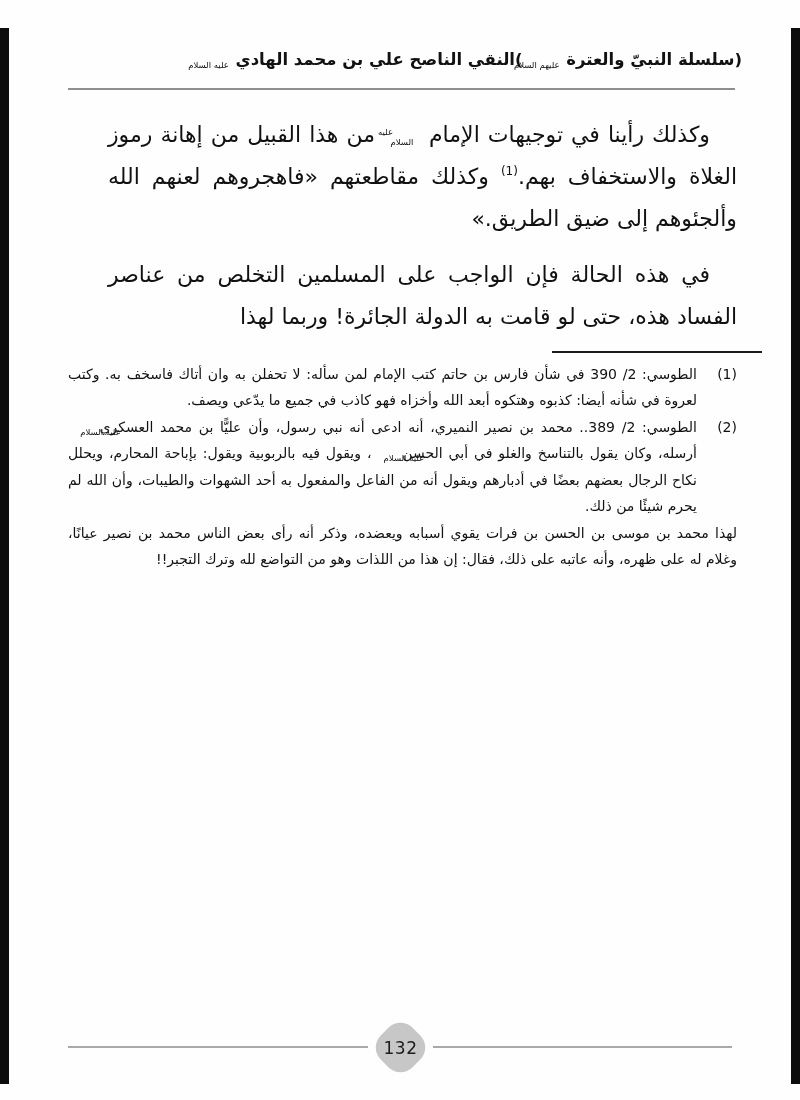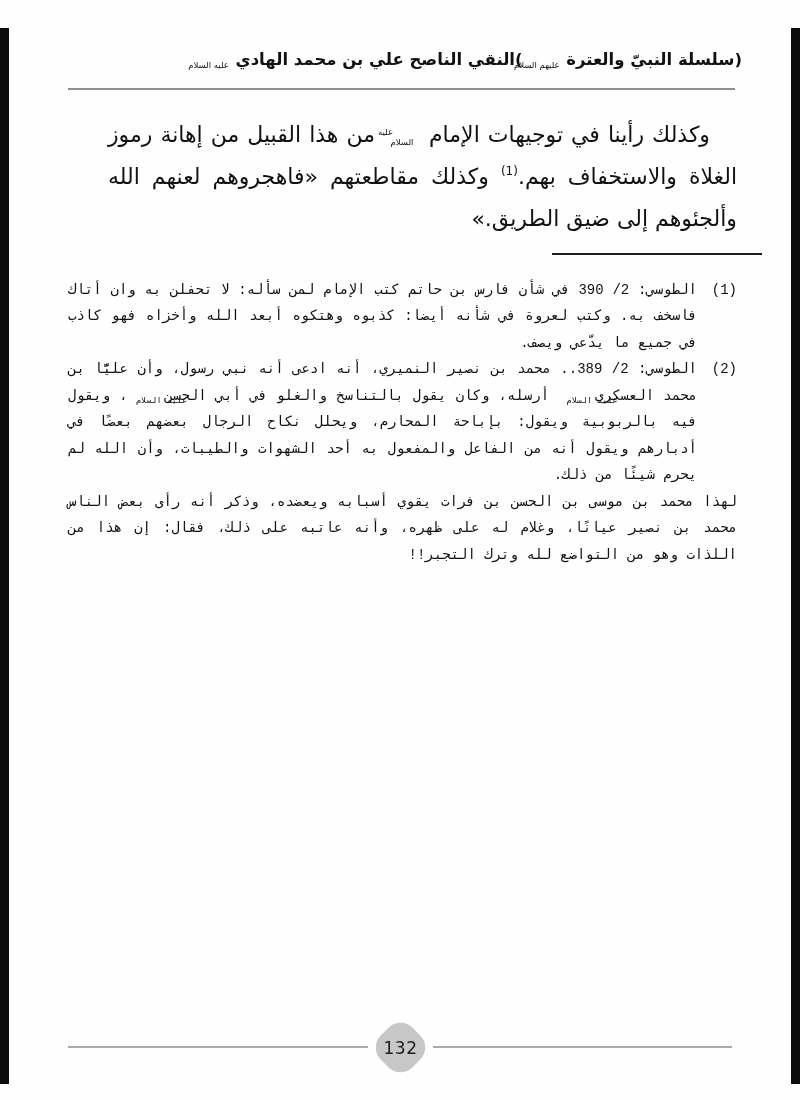"في هذه الحالة فإن الواجب" p { html: none -> <p>في هذه الحالة فإن الواجب على المسلمين التخلص من عناصر الفساد هذه، حتى لو قامت به الدولة الجائرة! وربما لهذا</p> }
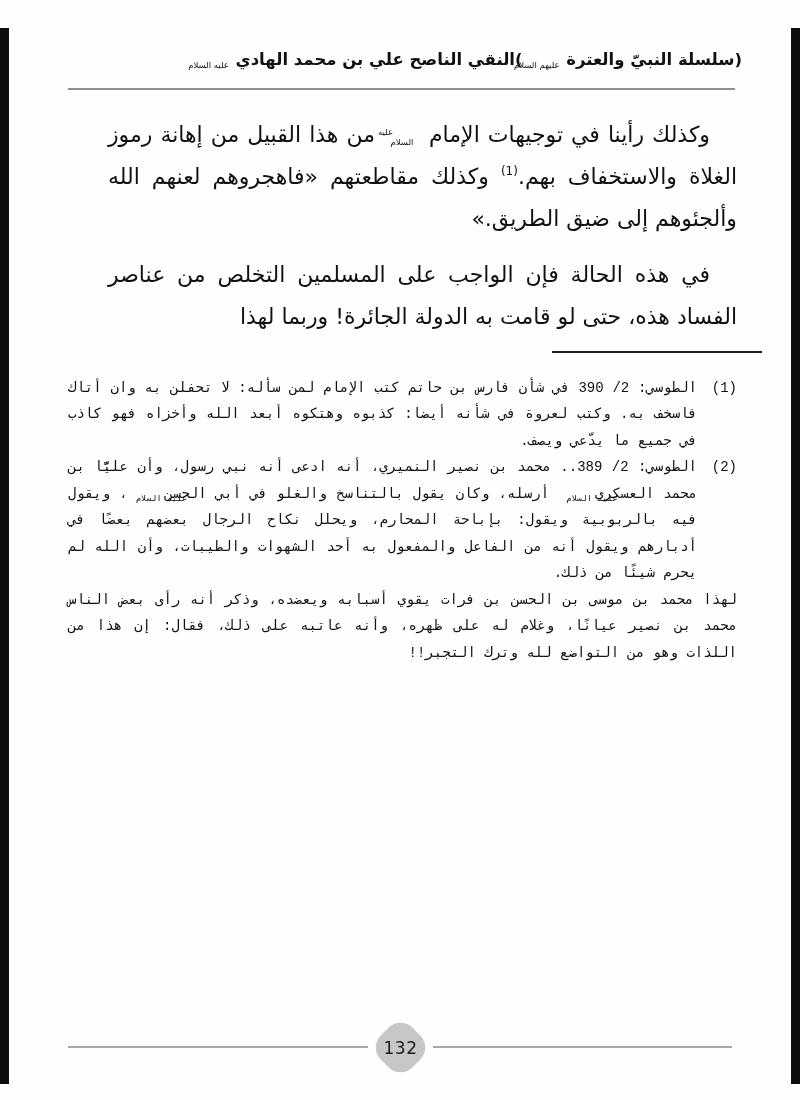"(1)الطوسي: 2/ 390 في شأن" .footnotes { font-family: Liberation Mono, monospace -> none; margin: 22px 63px 0 68px -> 8px 63px 0 68px }
